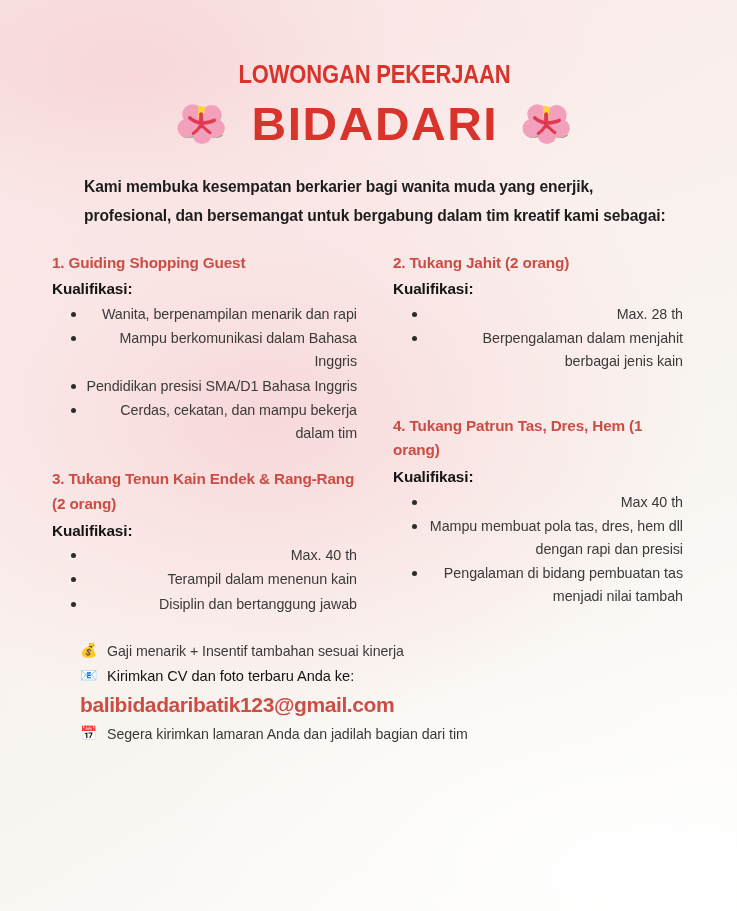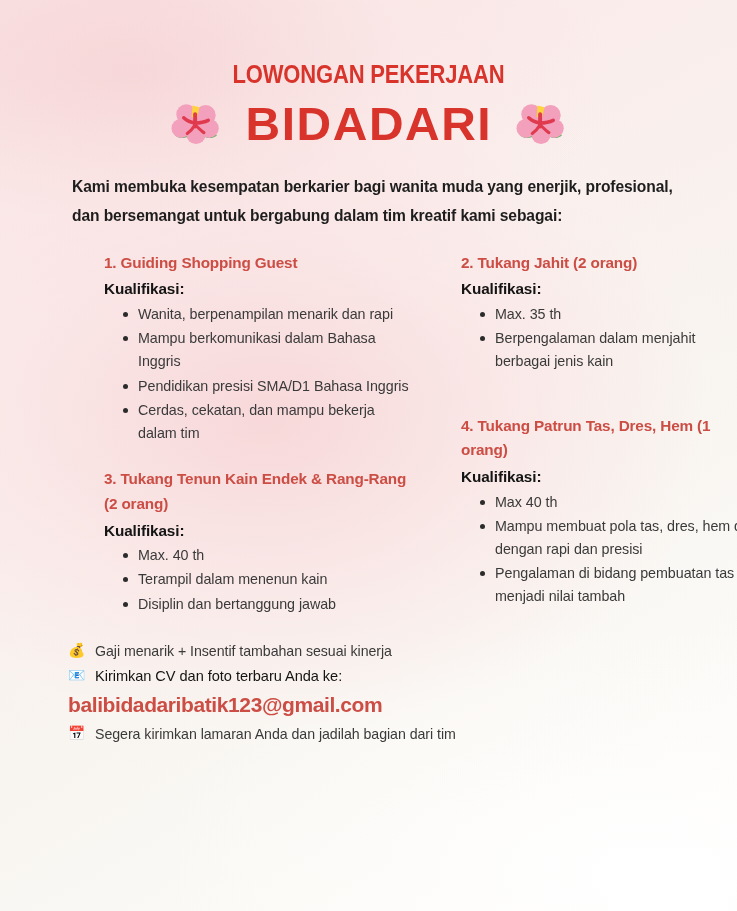"LOWONGAN PEKERJAAN" .poster { padding-left: none -> 12px }
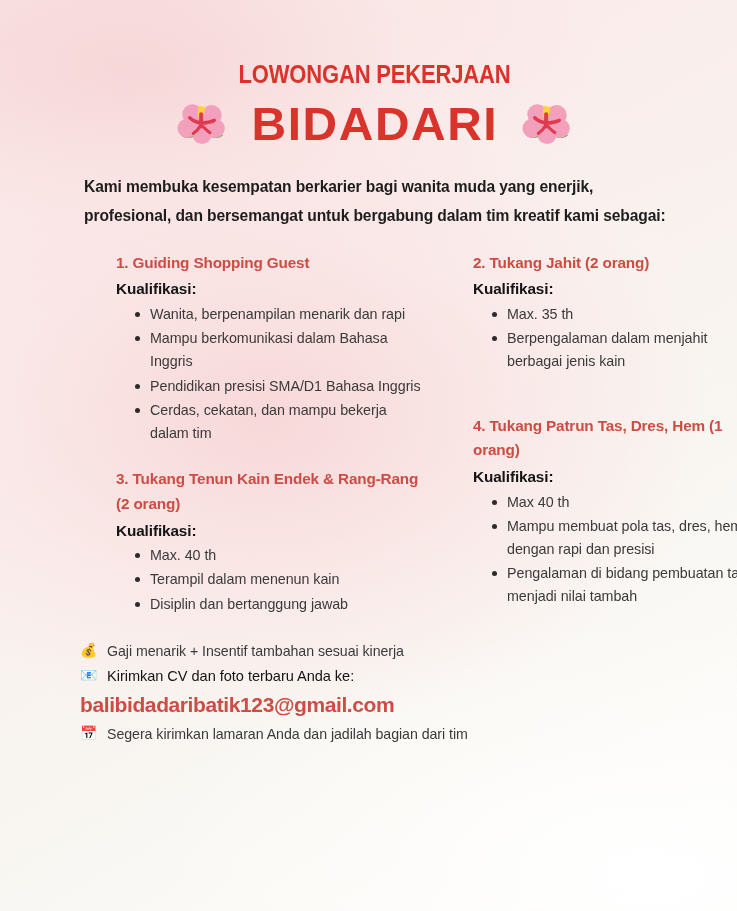"1. Guiding Shopping Guest" .columns { gap: 52px -> 36px; margin: 20px 30px 0 104px -> 20px 30px 0 40px }
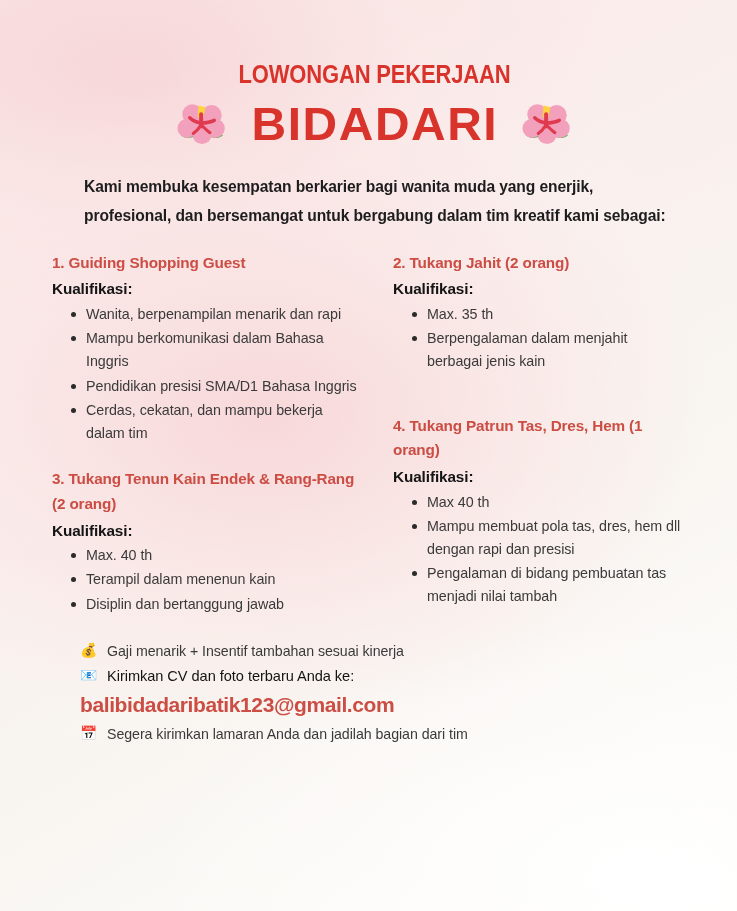"Wanita, berpenampilan menarik dan rapi" ul.quals { text-align: none -> right }
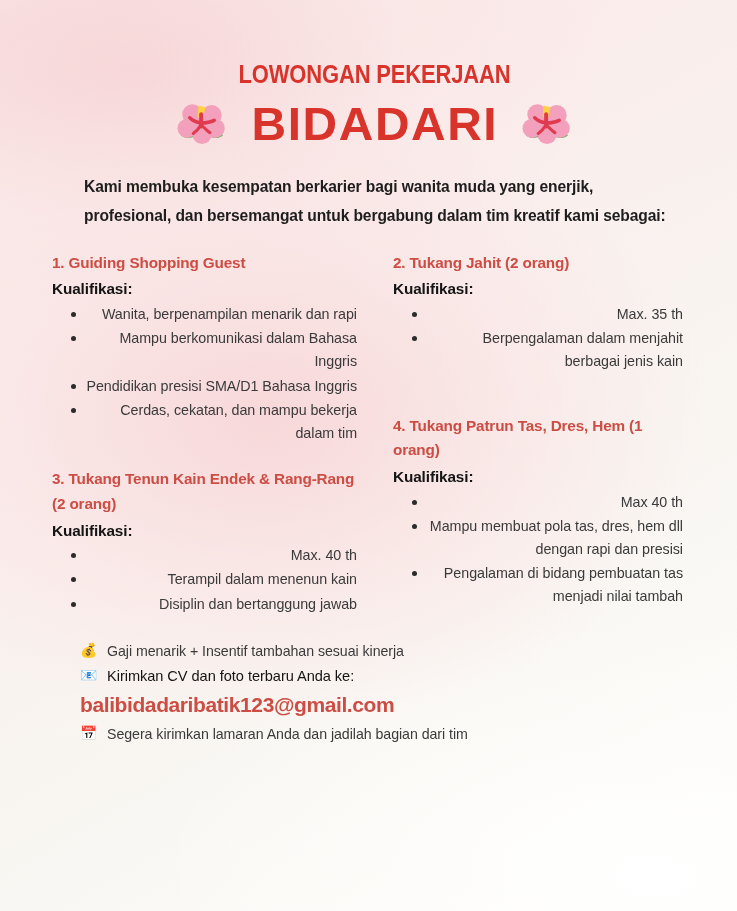"Max. 35 th" li { text: 35 -> 28 }
